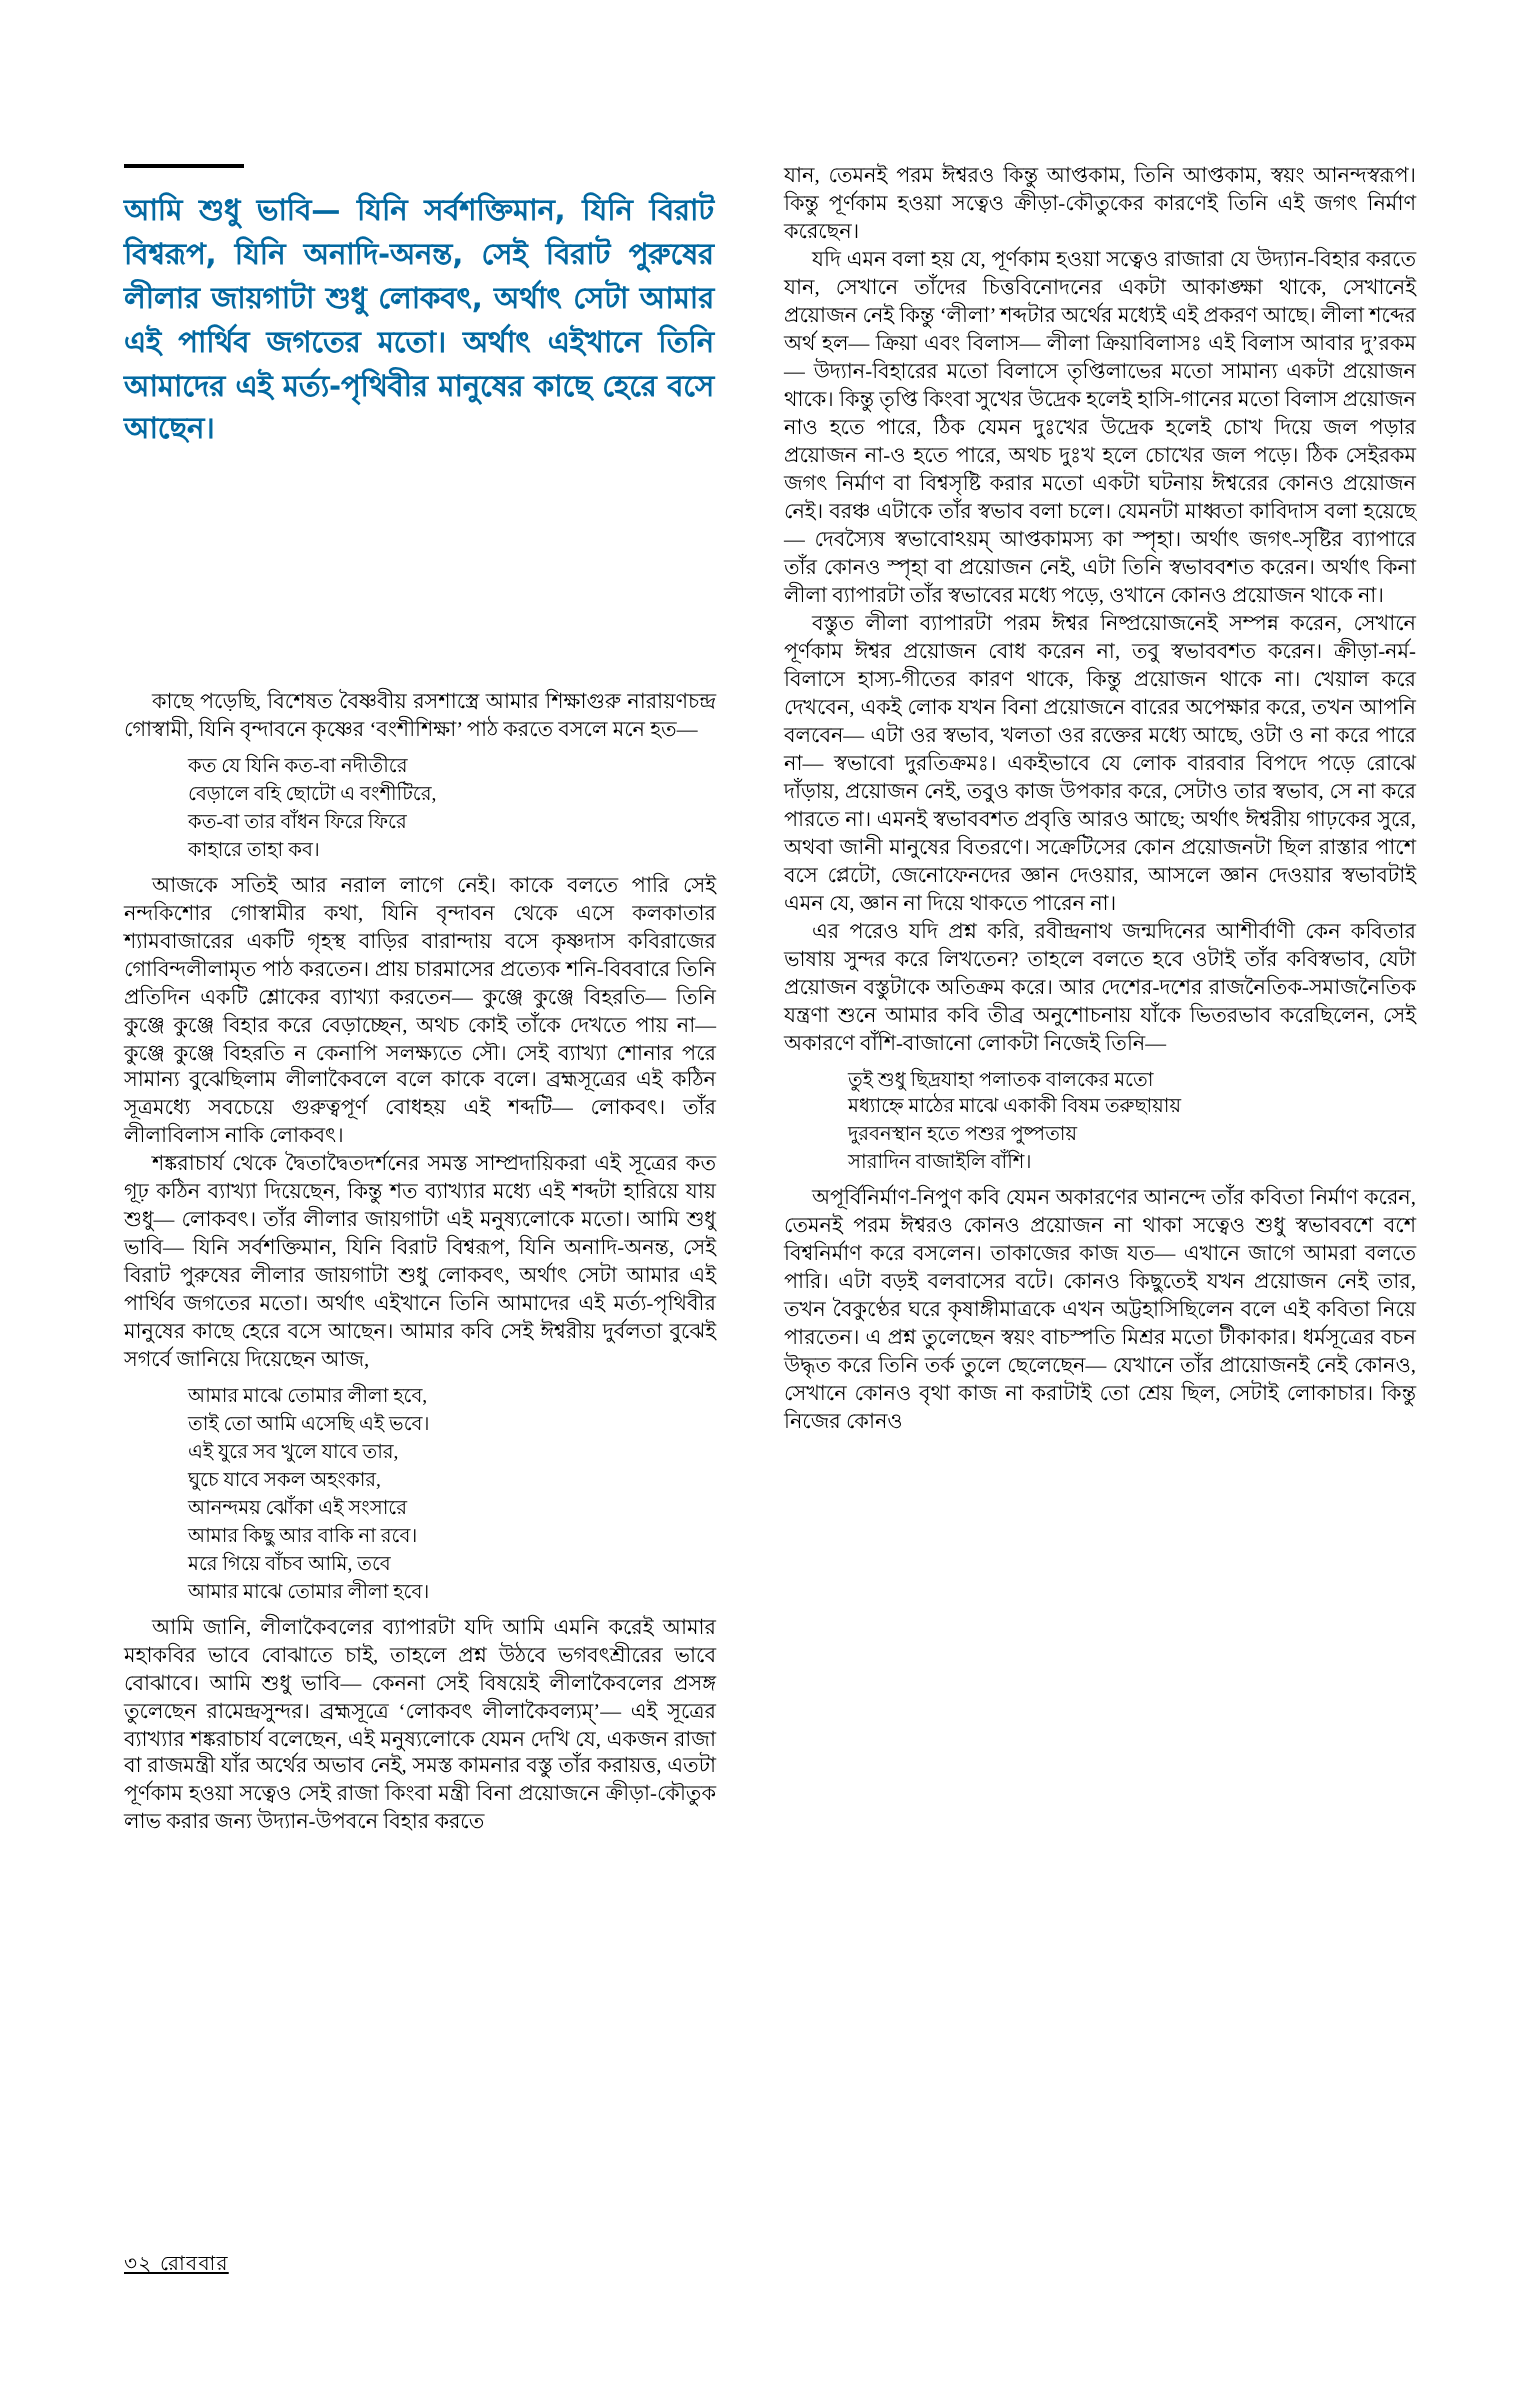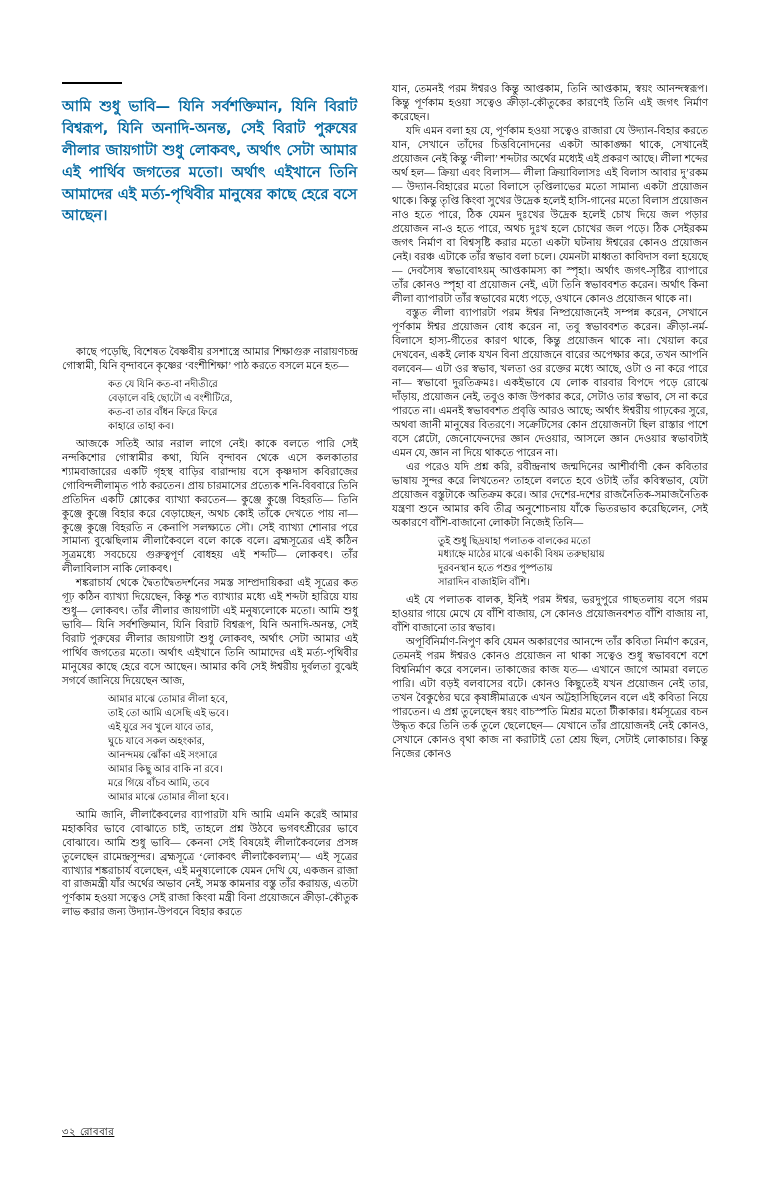"কত যে যিনি কত-বা নদীতীরে" .verse div { margin-left: 14px -> none }
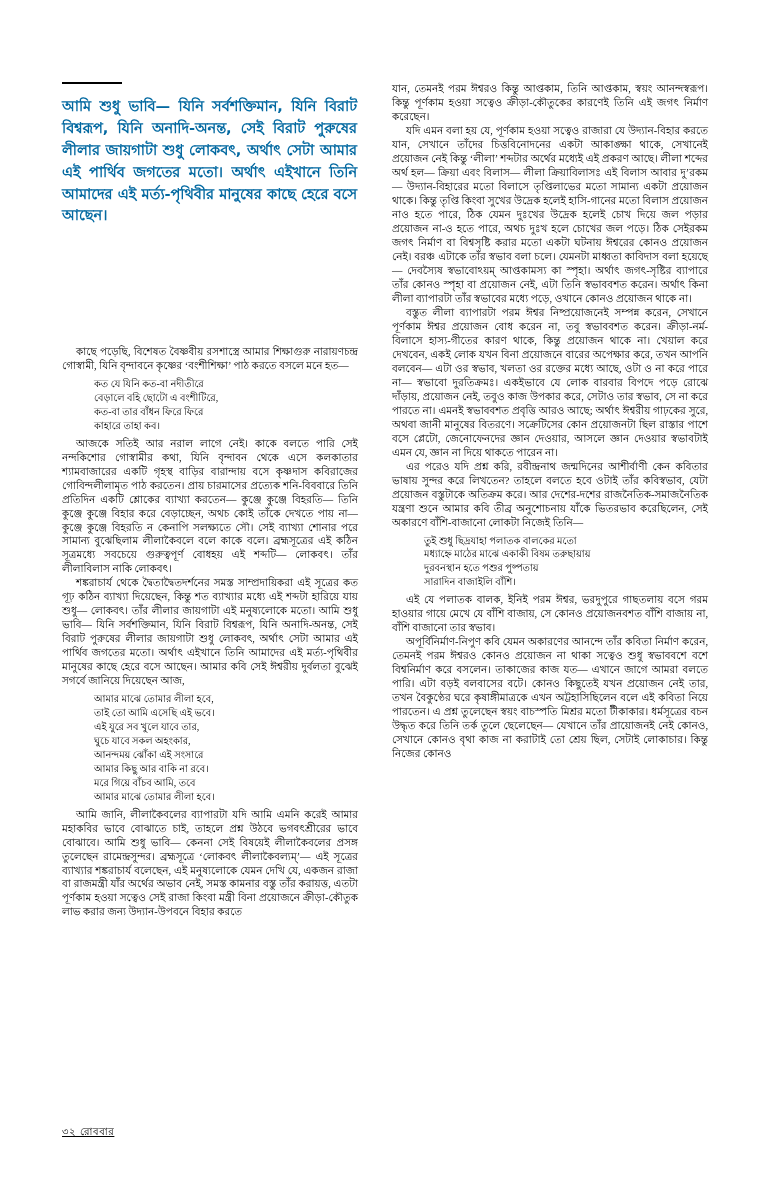"এই যে পলাতক বালক, ইনিই" p { html: <p>এই যে পলাতক বালক, ইনিই পরম ঈশ্বর, ভরদুপুরে গাছতলায় বসে গরম হাওয়ার গায়ে মেখে যে বাঁশি বাজায়, সে কোনও প্রয়োজনবশত বাঁশি বাজায় না, বাঁশি বাজানো তার স্বভাব।</p> -> none }
